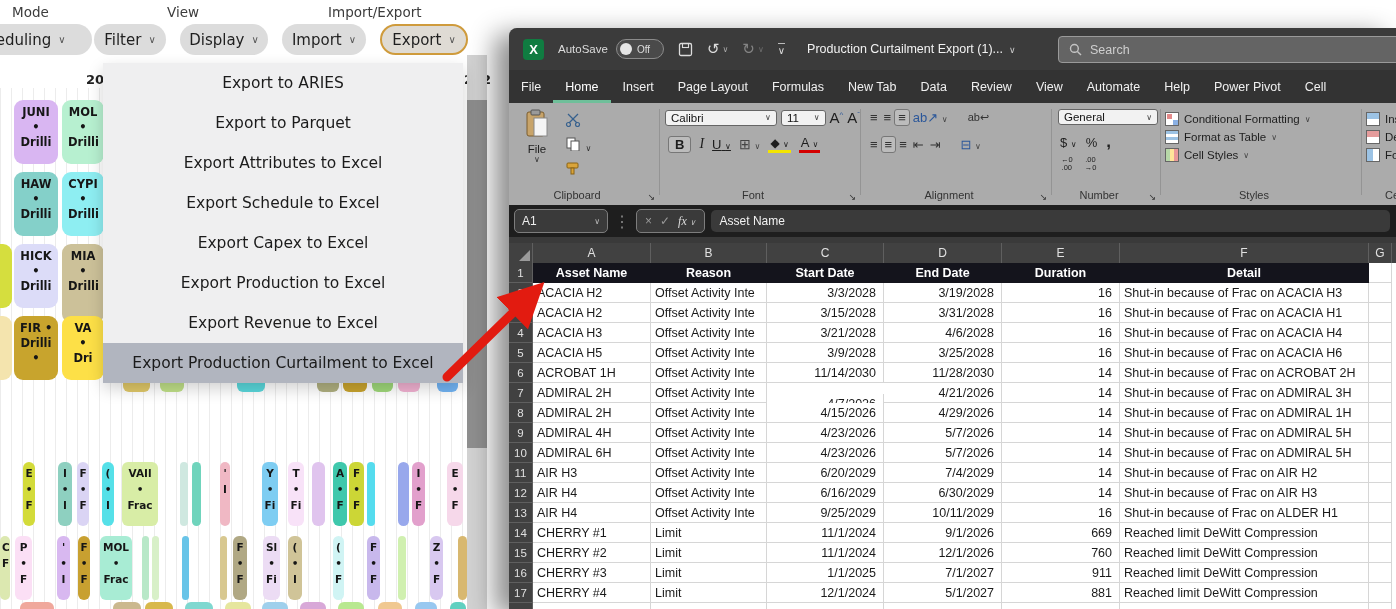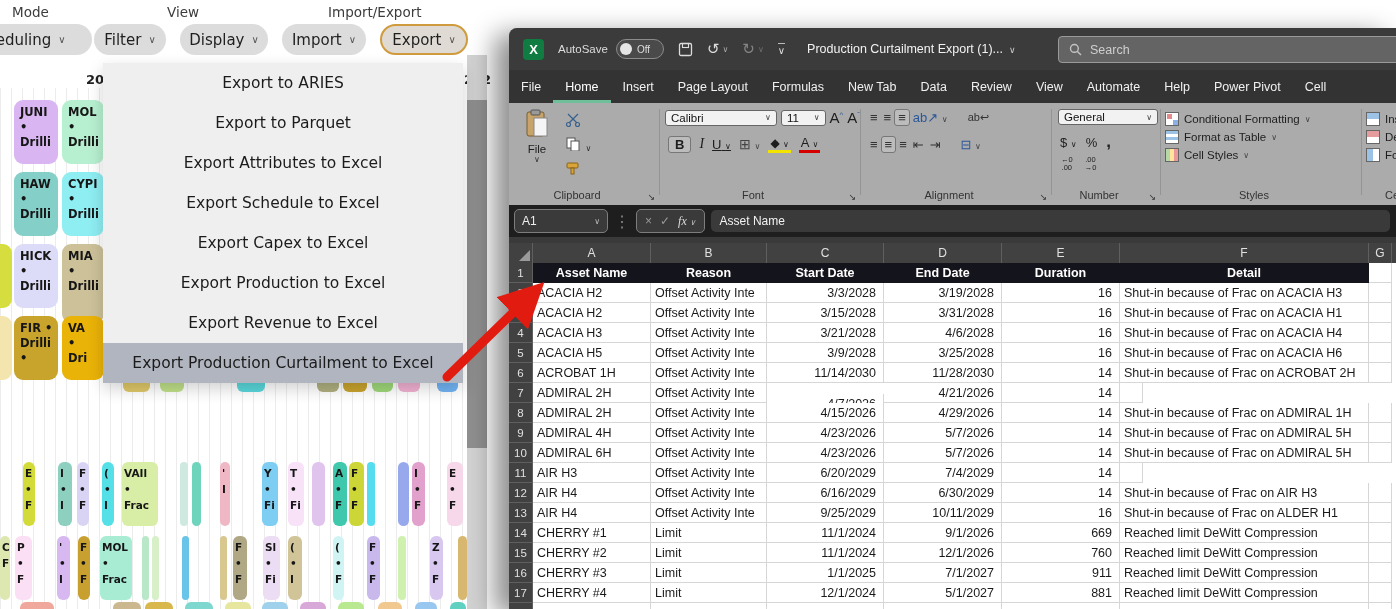"Mode" #scheduler { text-align: none -> center }
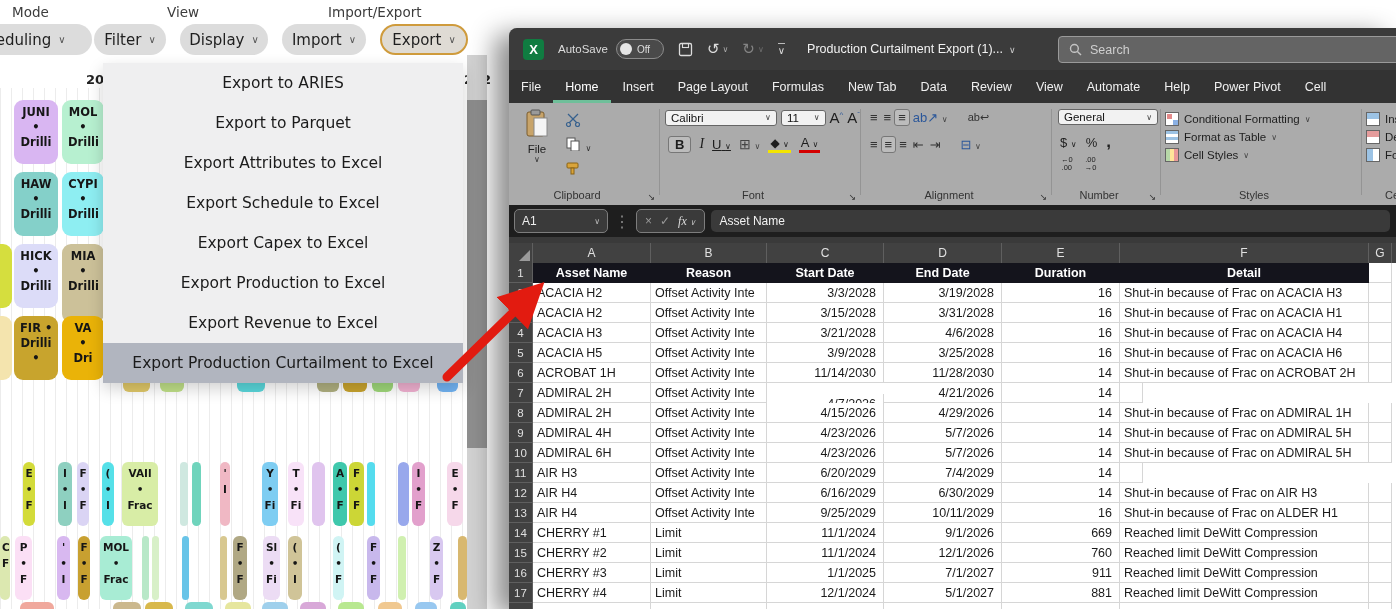"VA" div.gblock { background: #eab308 -> #fde047 }
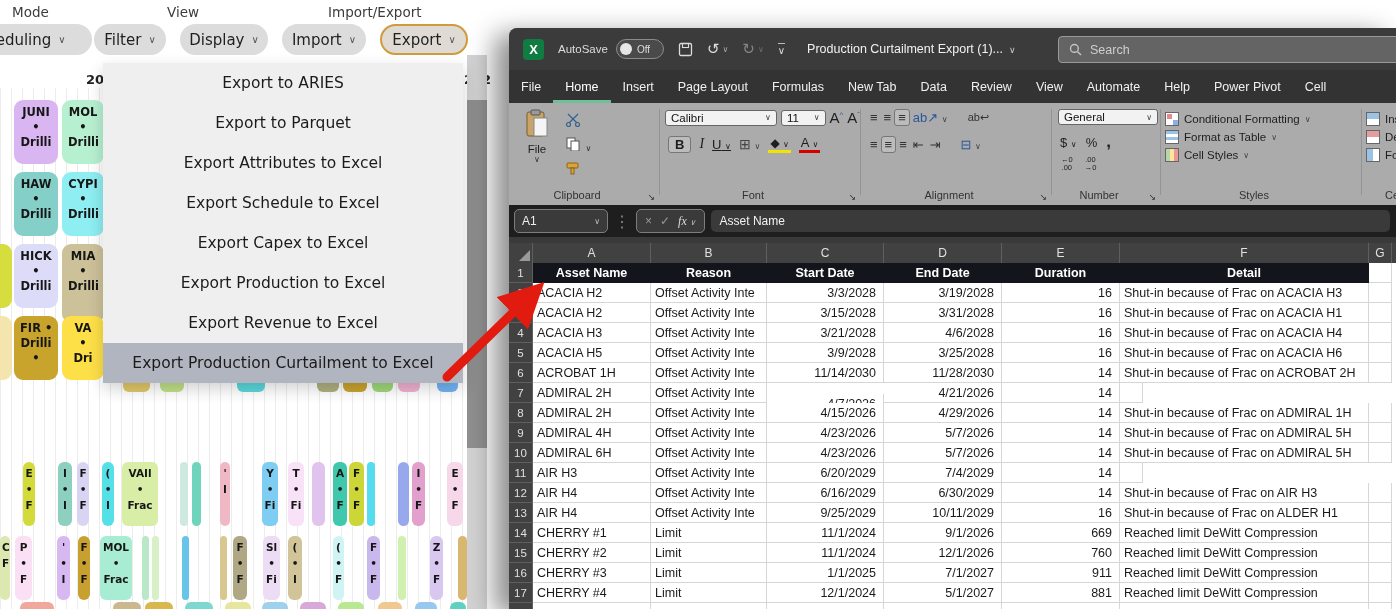"Shut-in because of Frac on ADMIRAL 3H" div.xcell { html: none -> <div>Shut-in because of Frac on ADMIRAL 3H</div> }
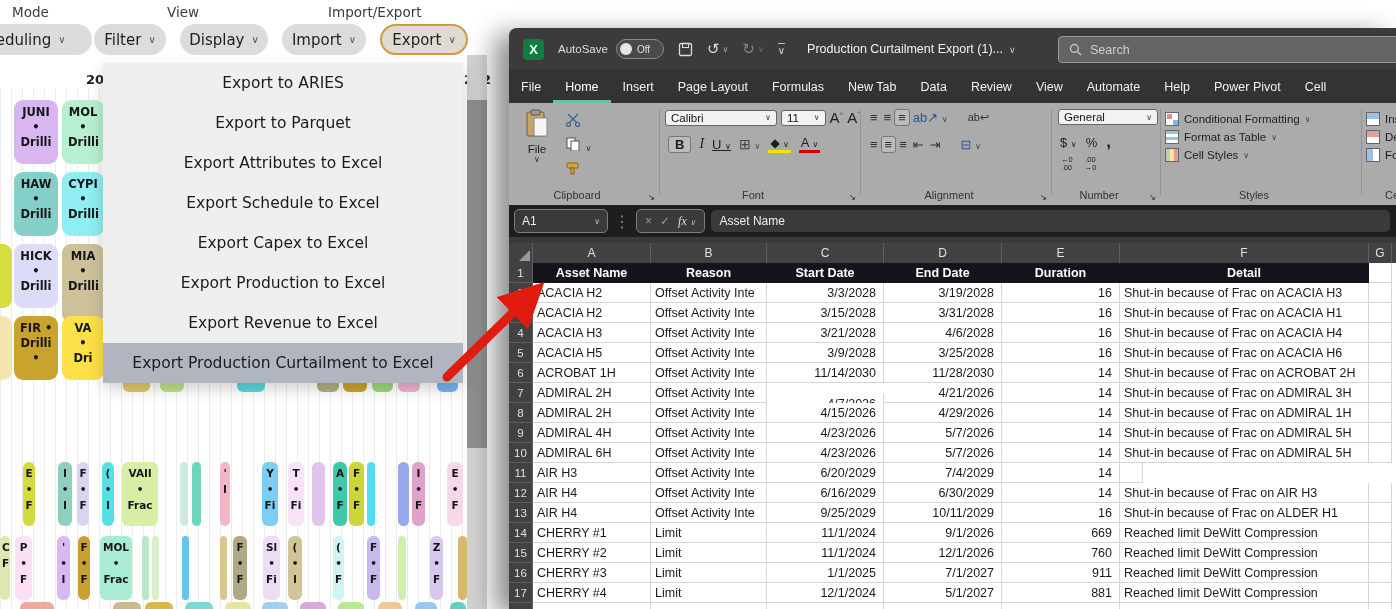"Shut-in because of Frac on AIR H2" div.xcell { html: none -> <div>Shut-in because of Frac on AIR H2</div> }
